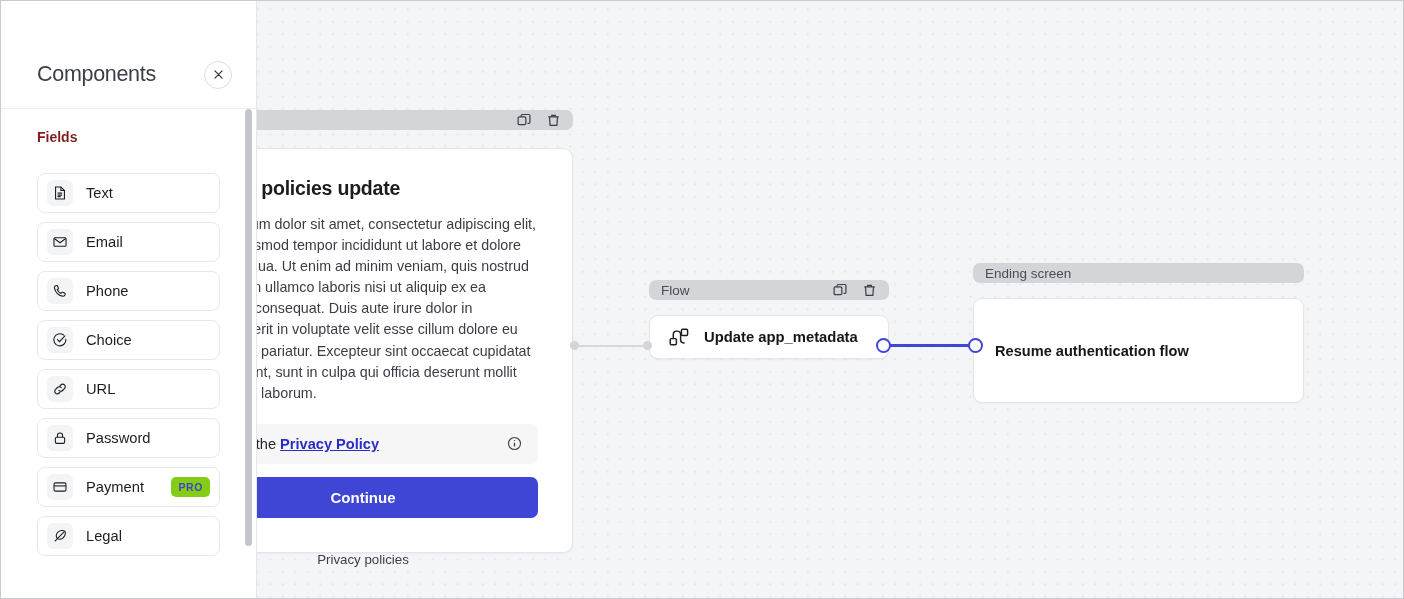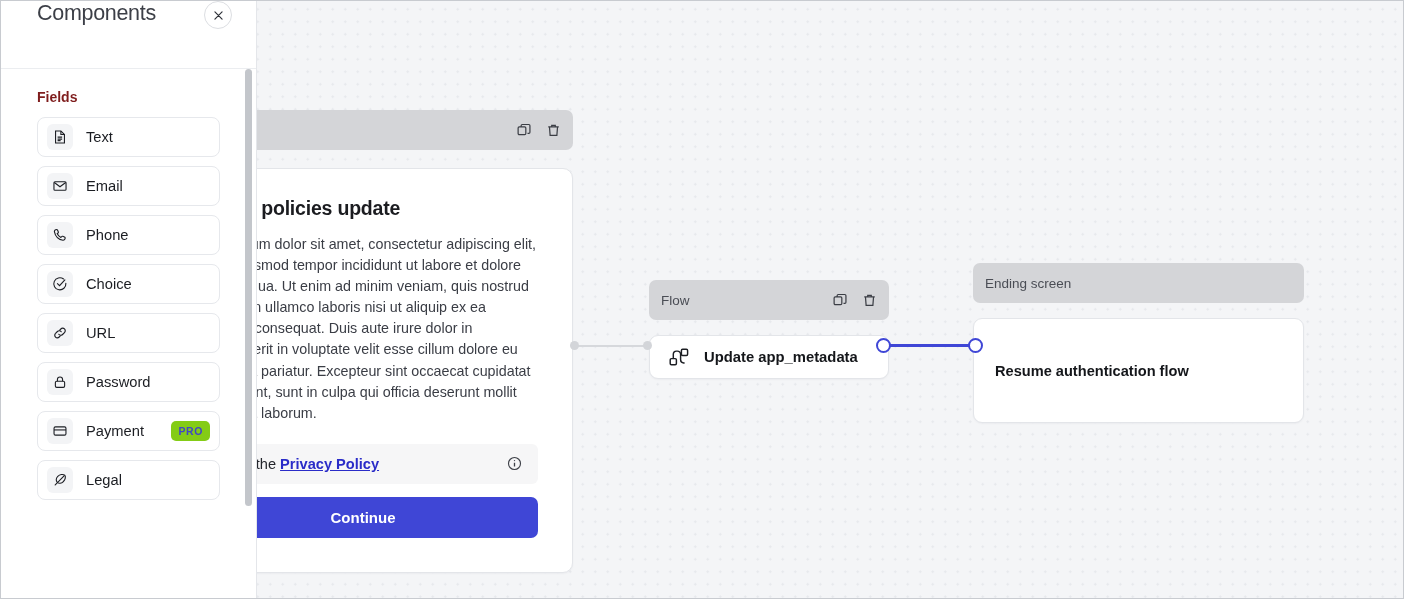"Components" .sidebar-header { align-items: flex-start -> center; margin-top: none -> 40px }
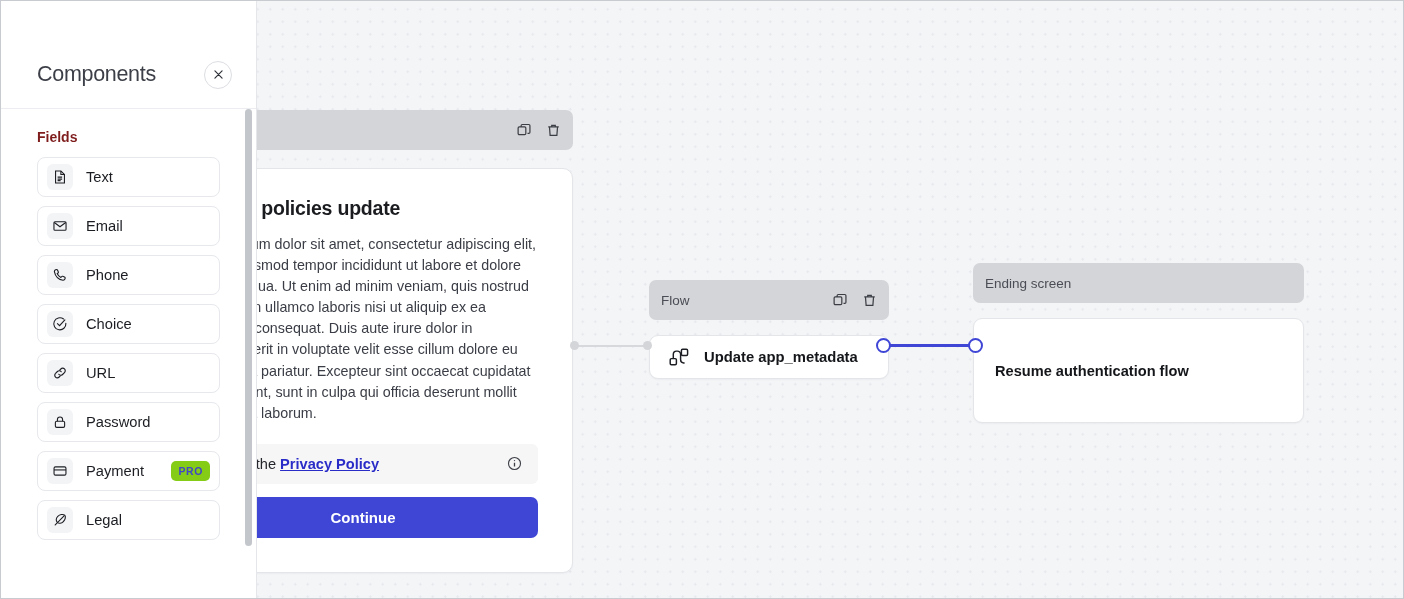"Text" .field-list { margin-top: none -> 16px }
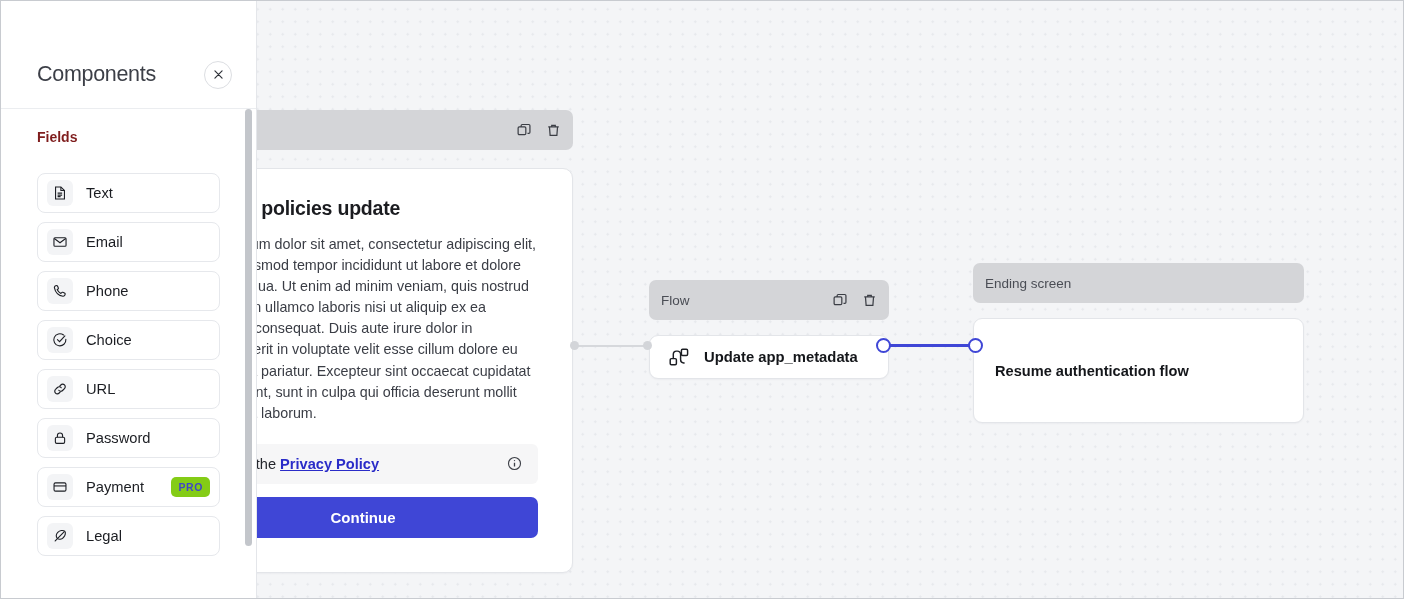"Ending screen" .node-header { height: 40px -> 20px }
